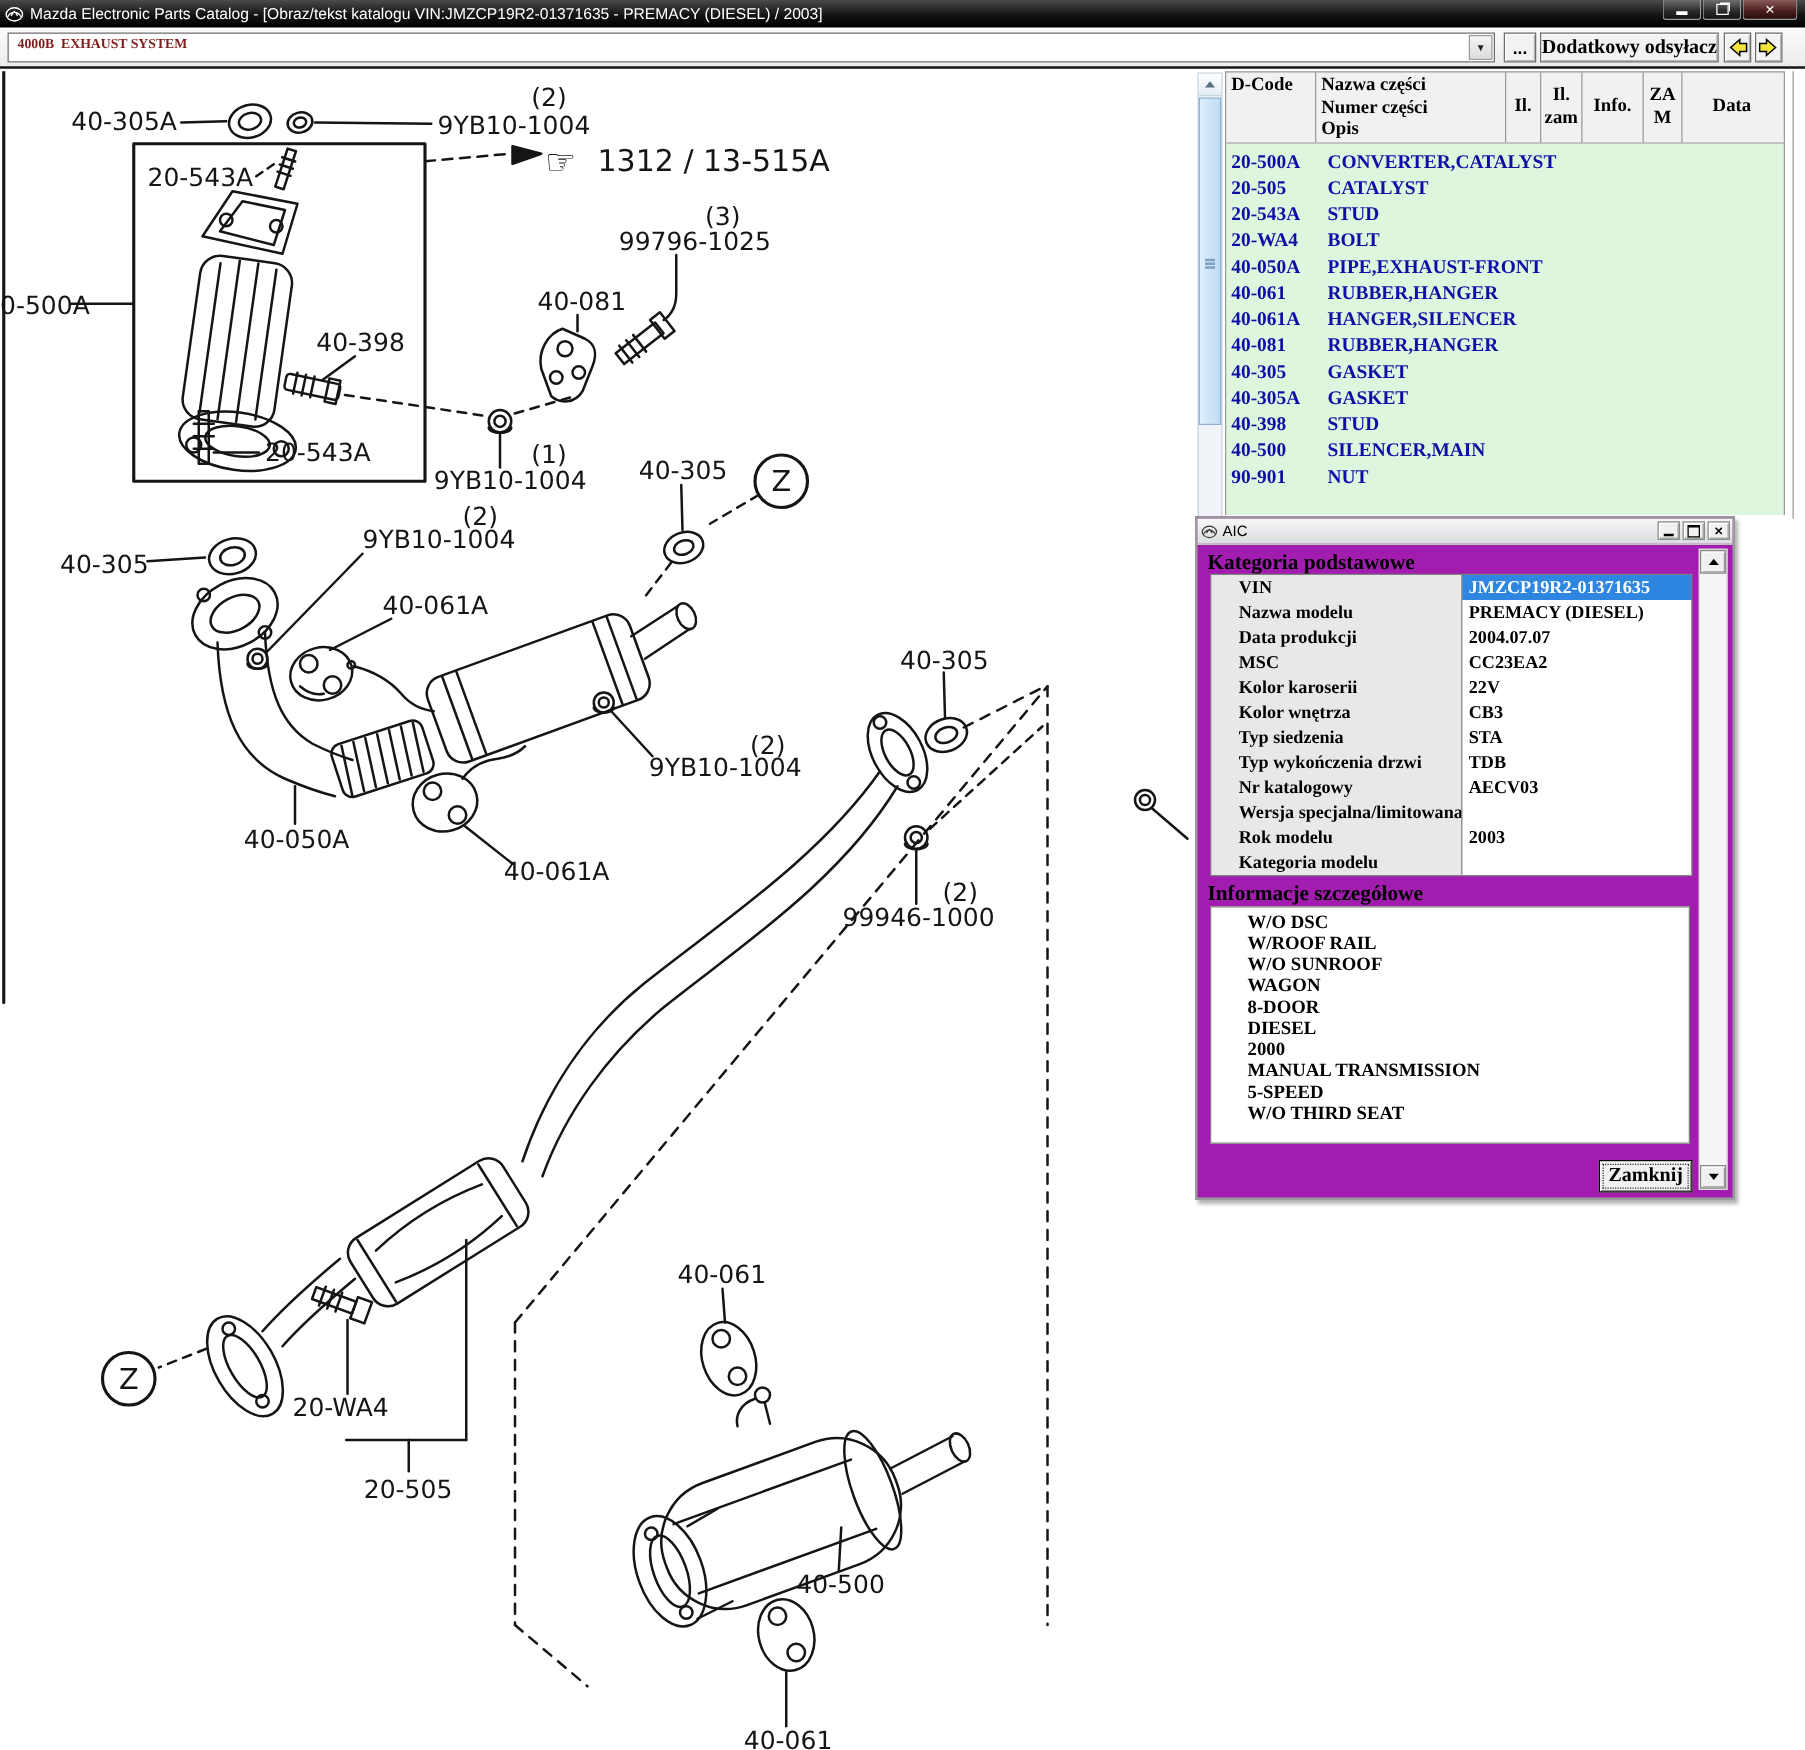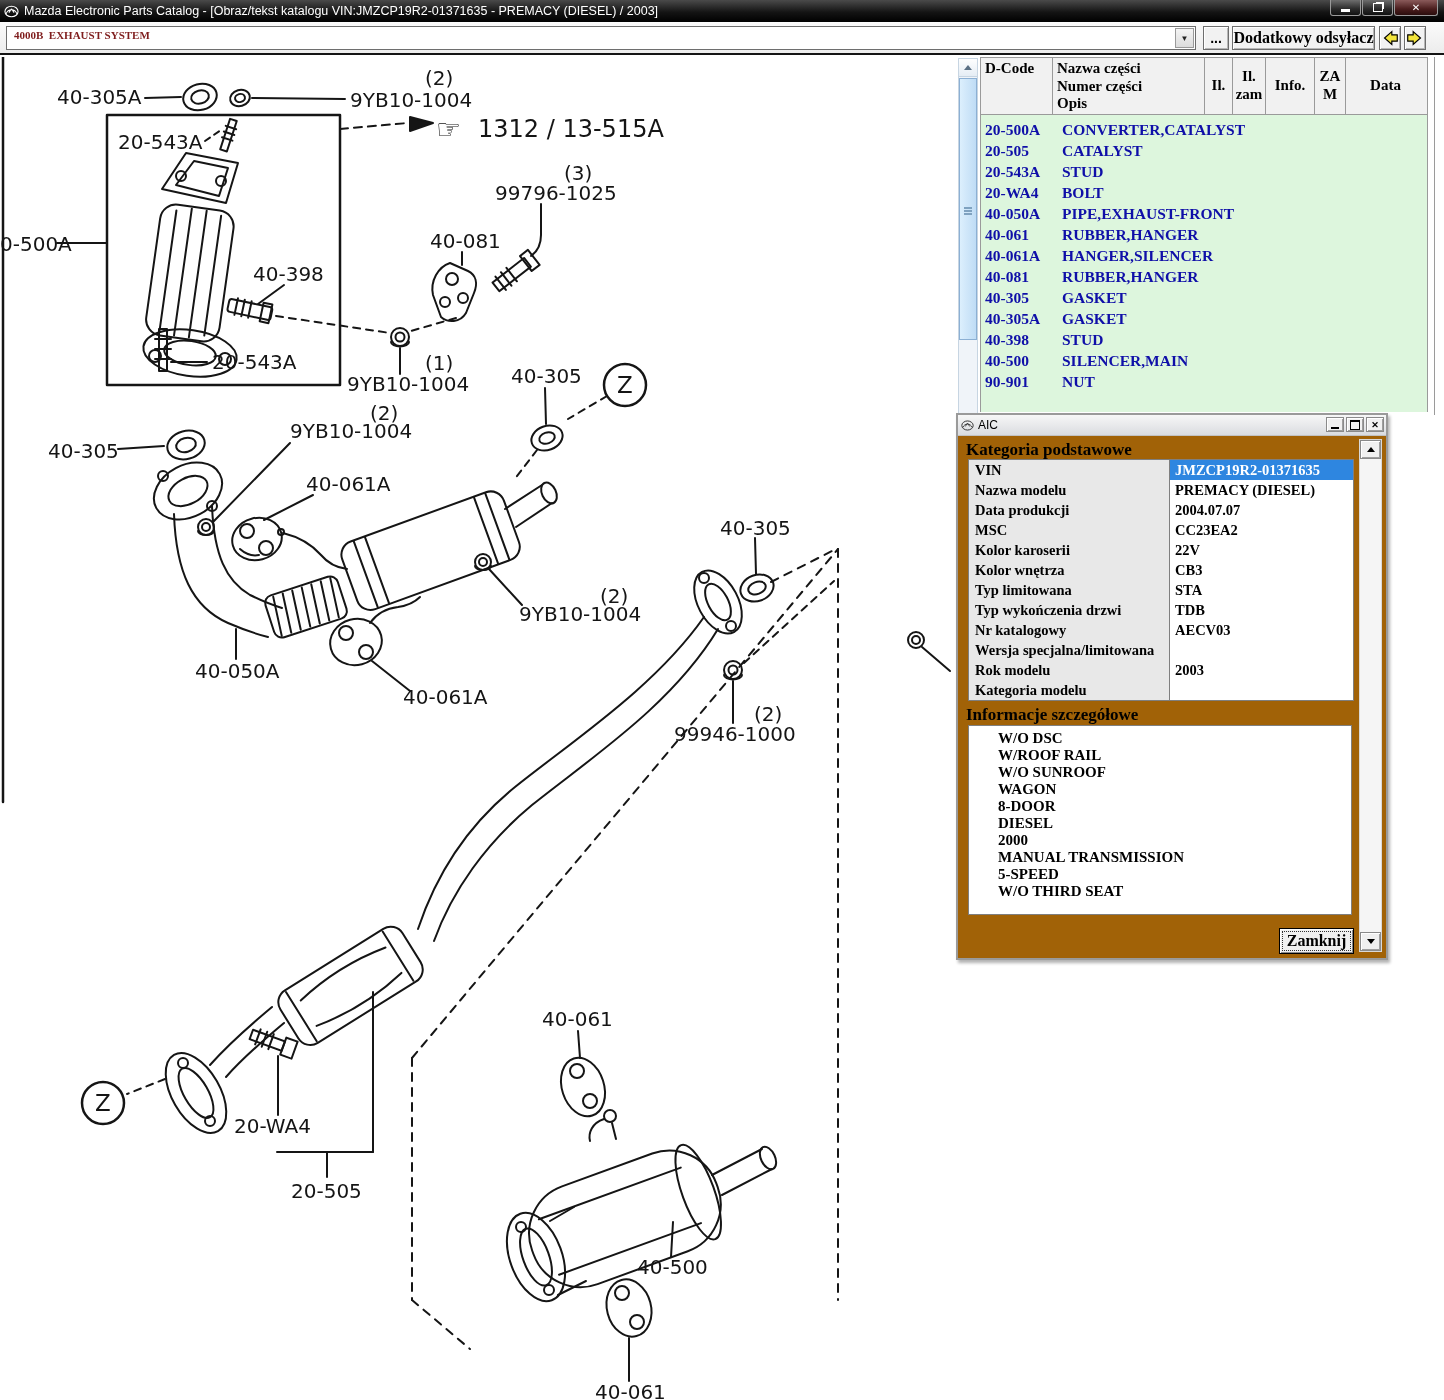"AIC" .dialog { background: #a16207 -> #a21caf }
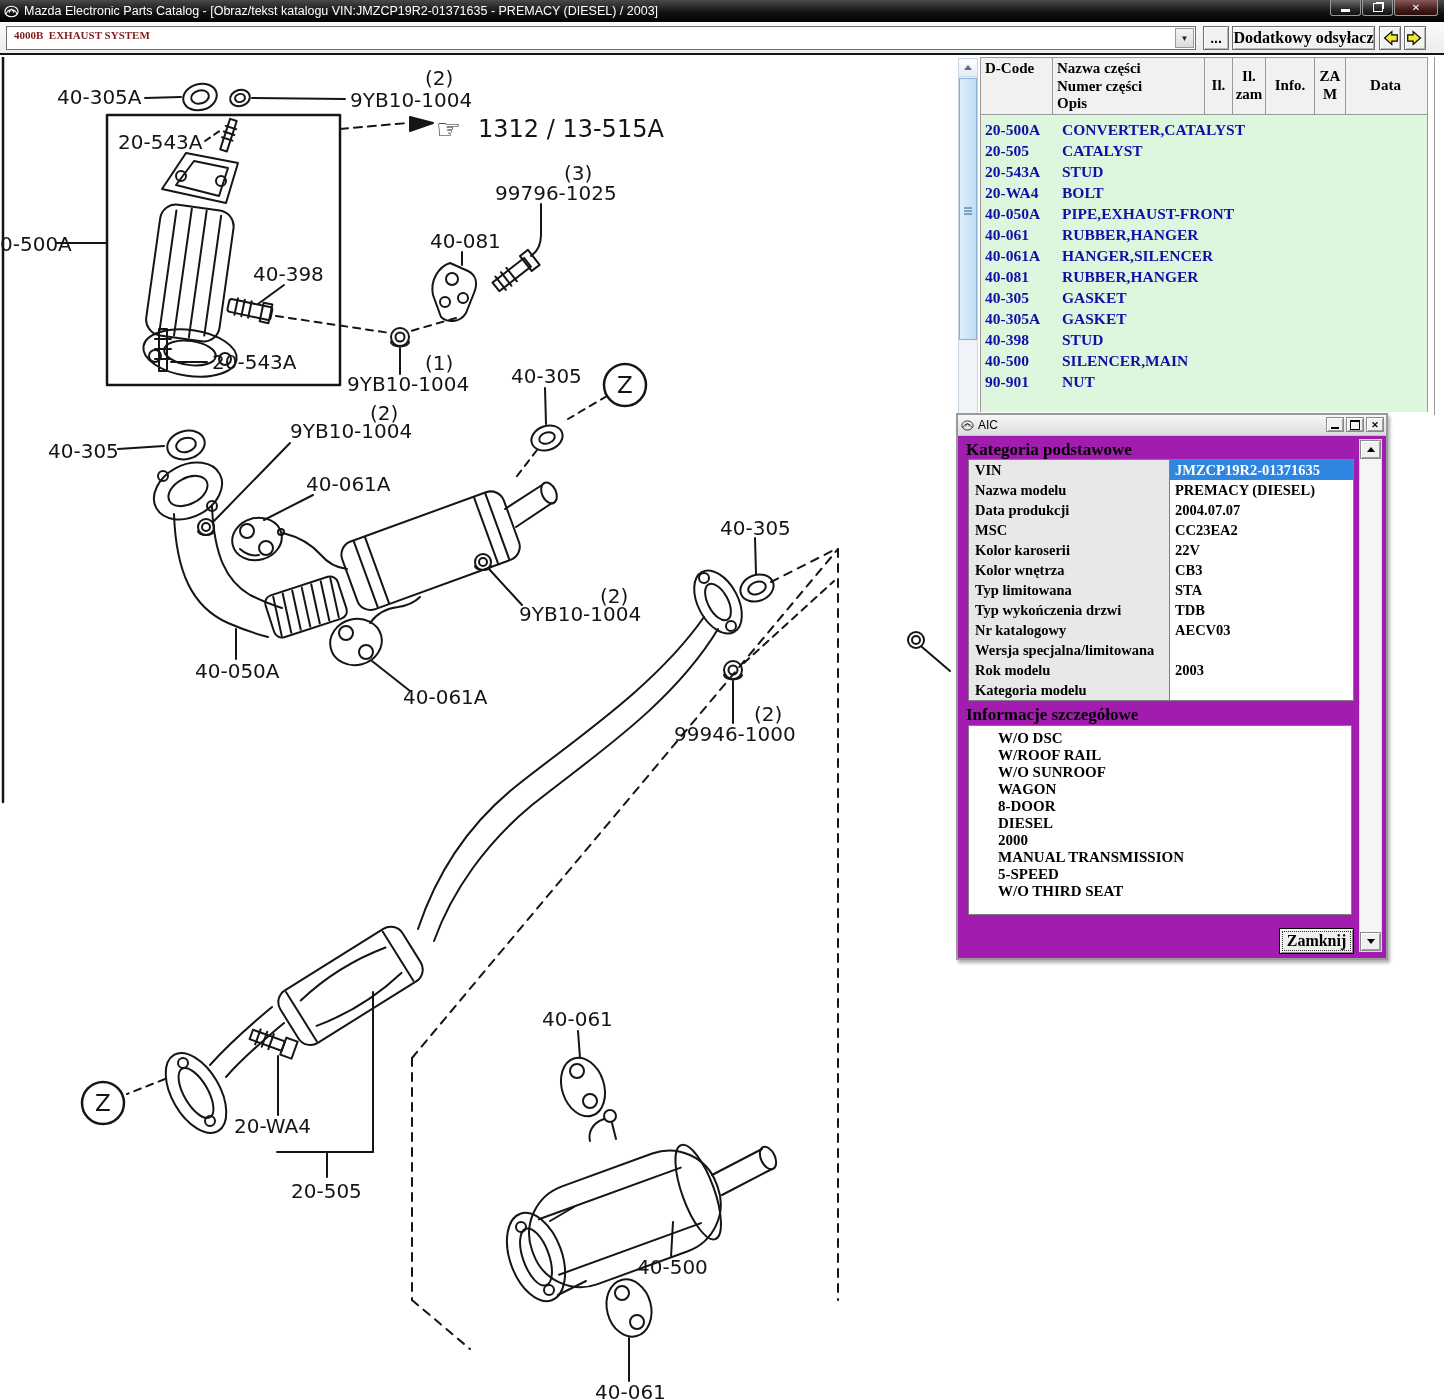"VIN" .ilabel { padding-left: 6px -> 22px }
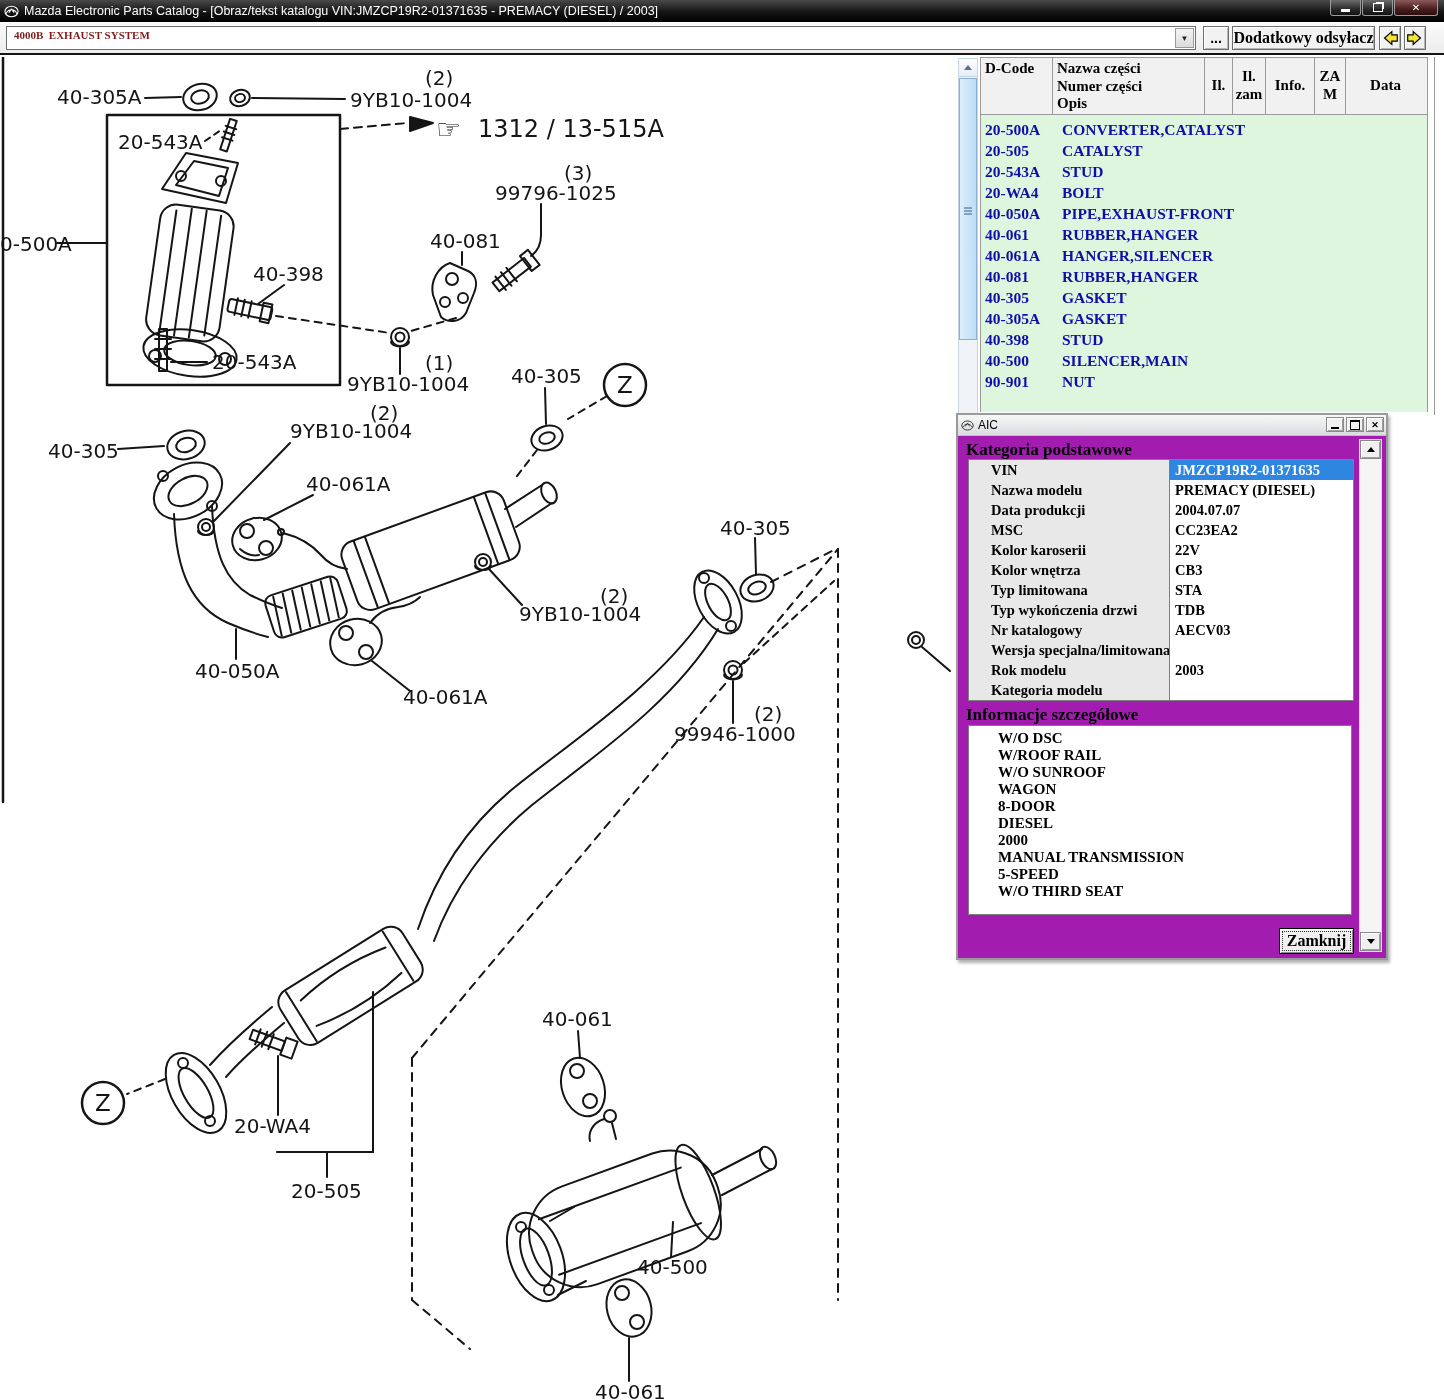"Typ limitowana" div.ilabel { text: limitowana -> siedzenia }
